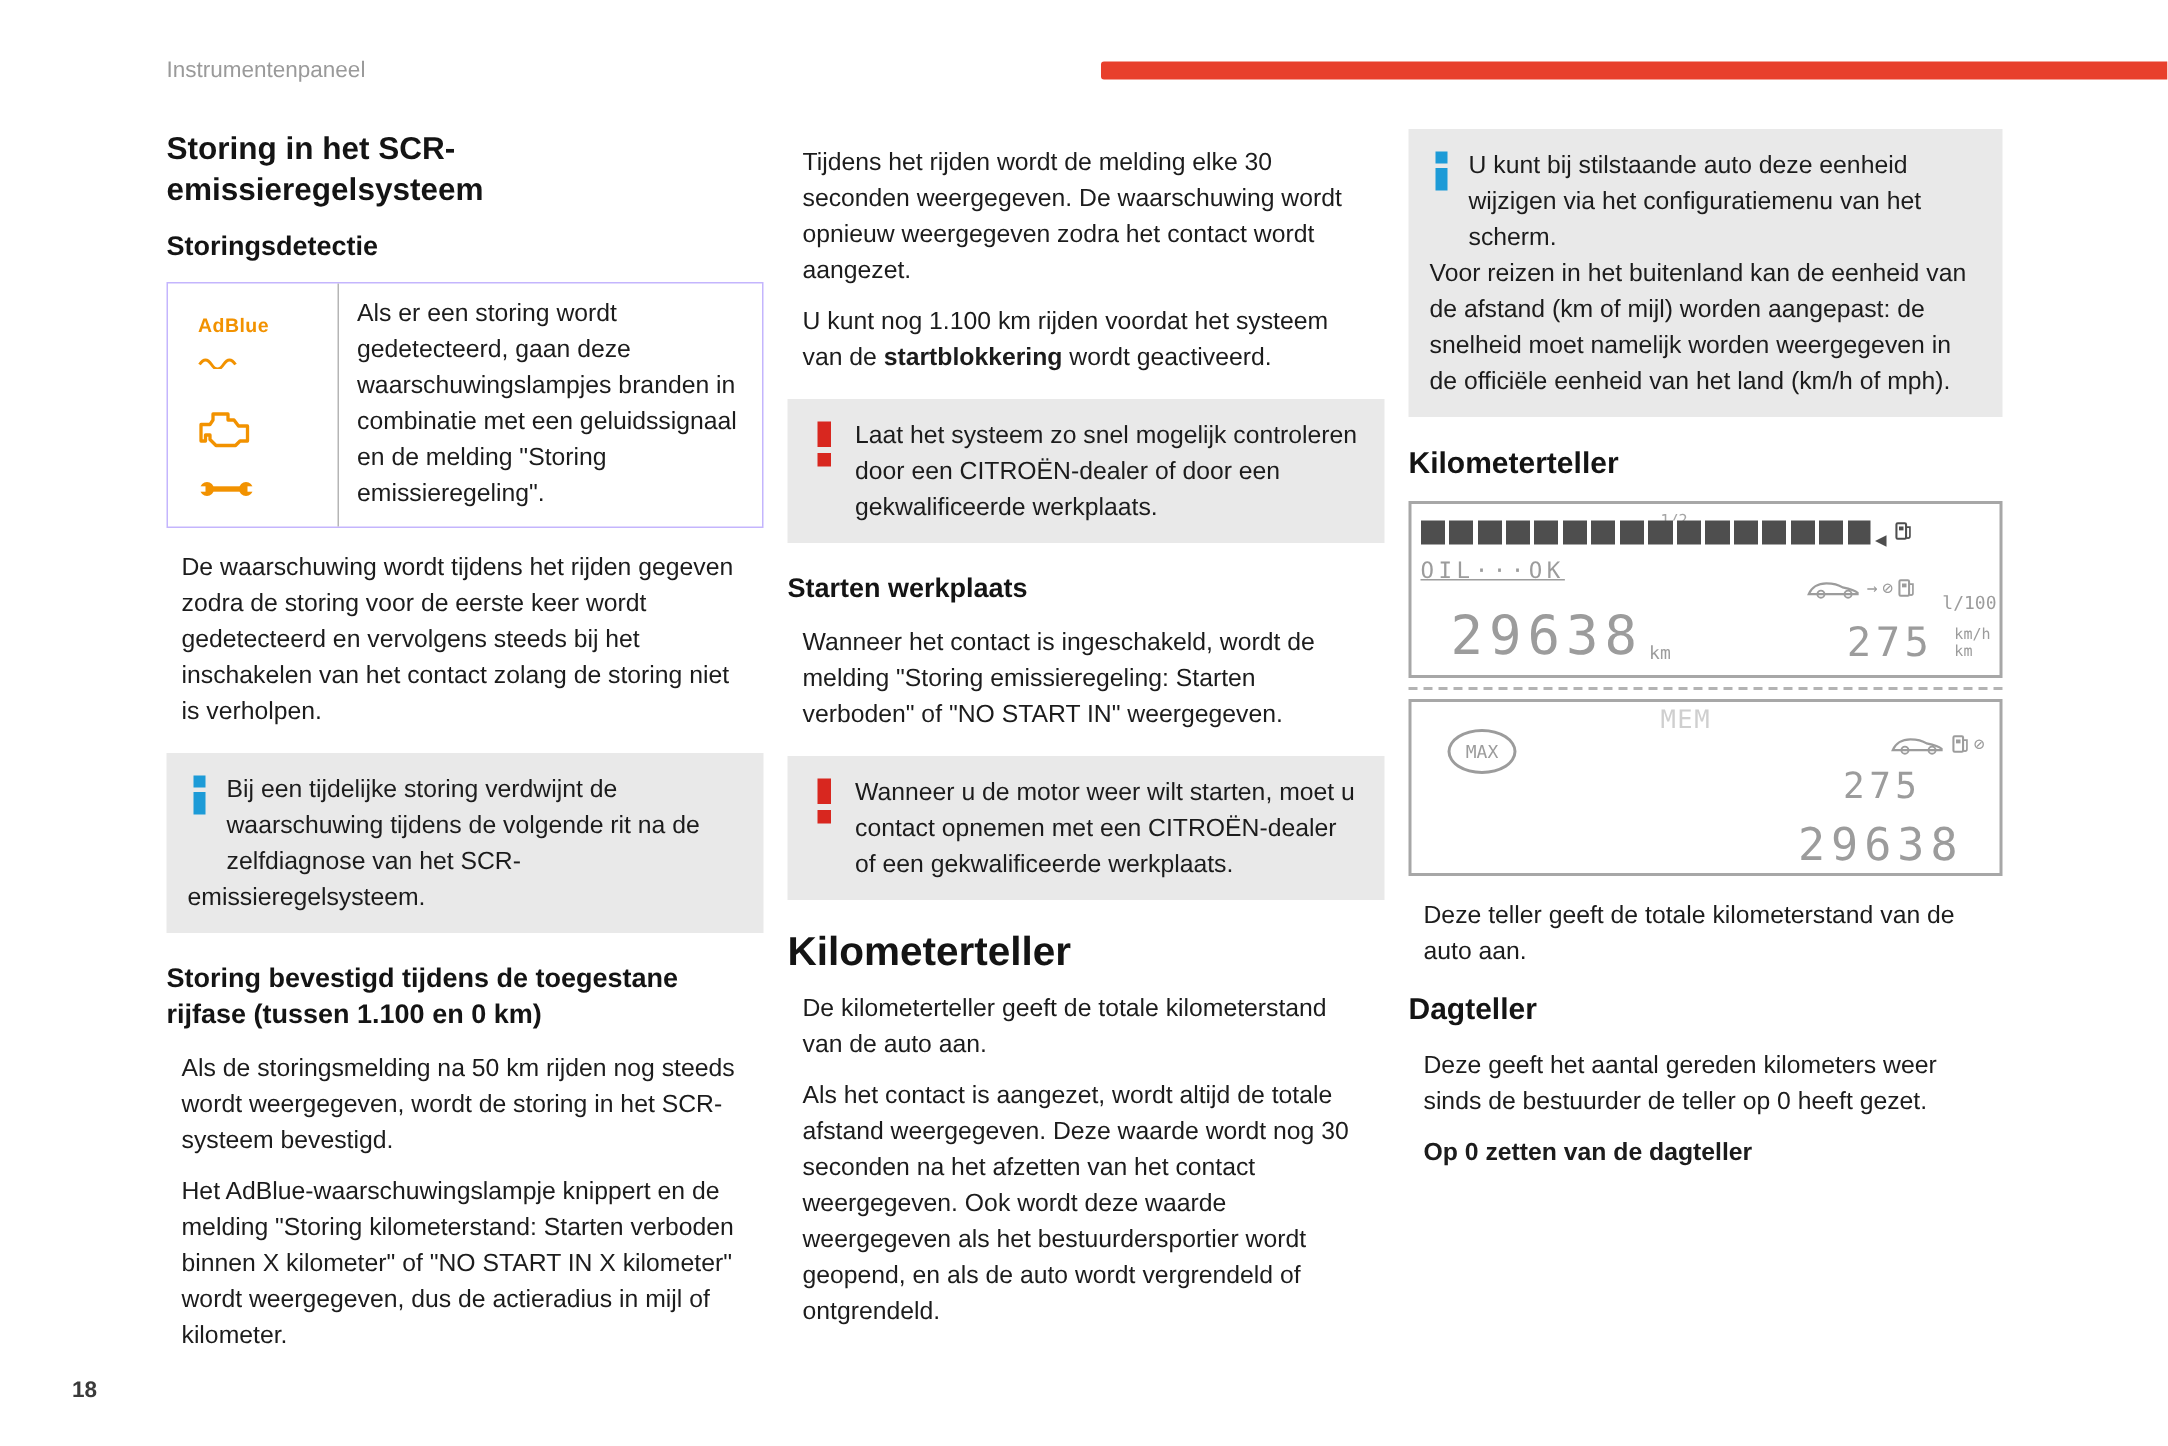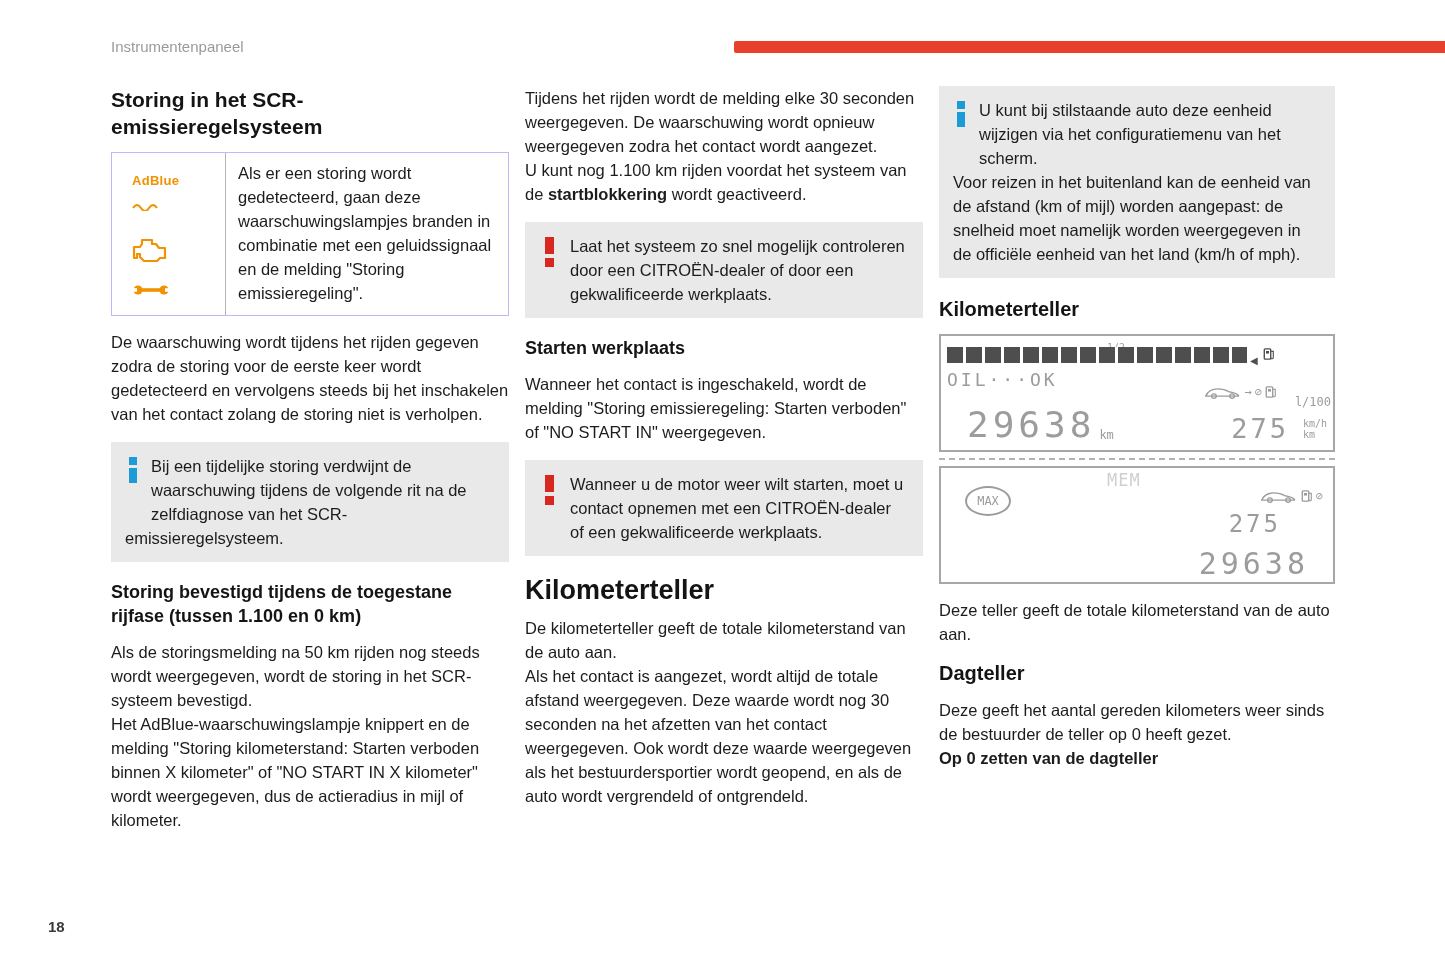"Tijdens het rijden wordt de" p.para { margin: 0 -> 10px }
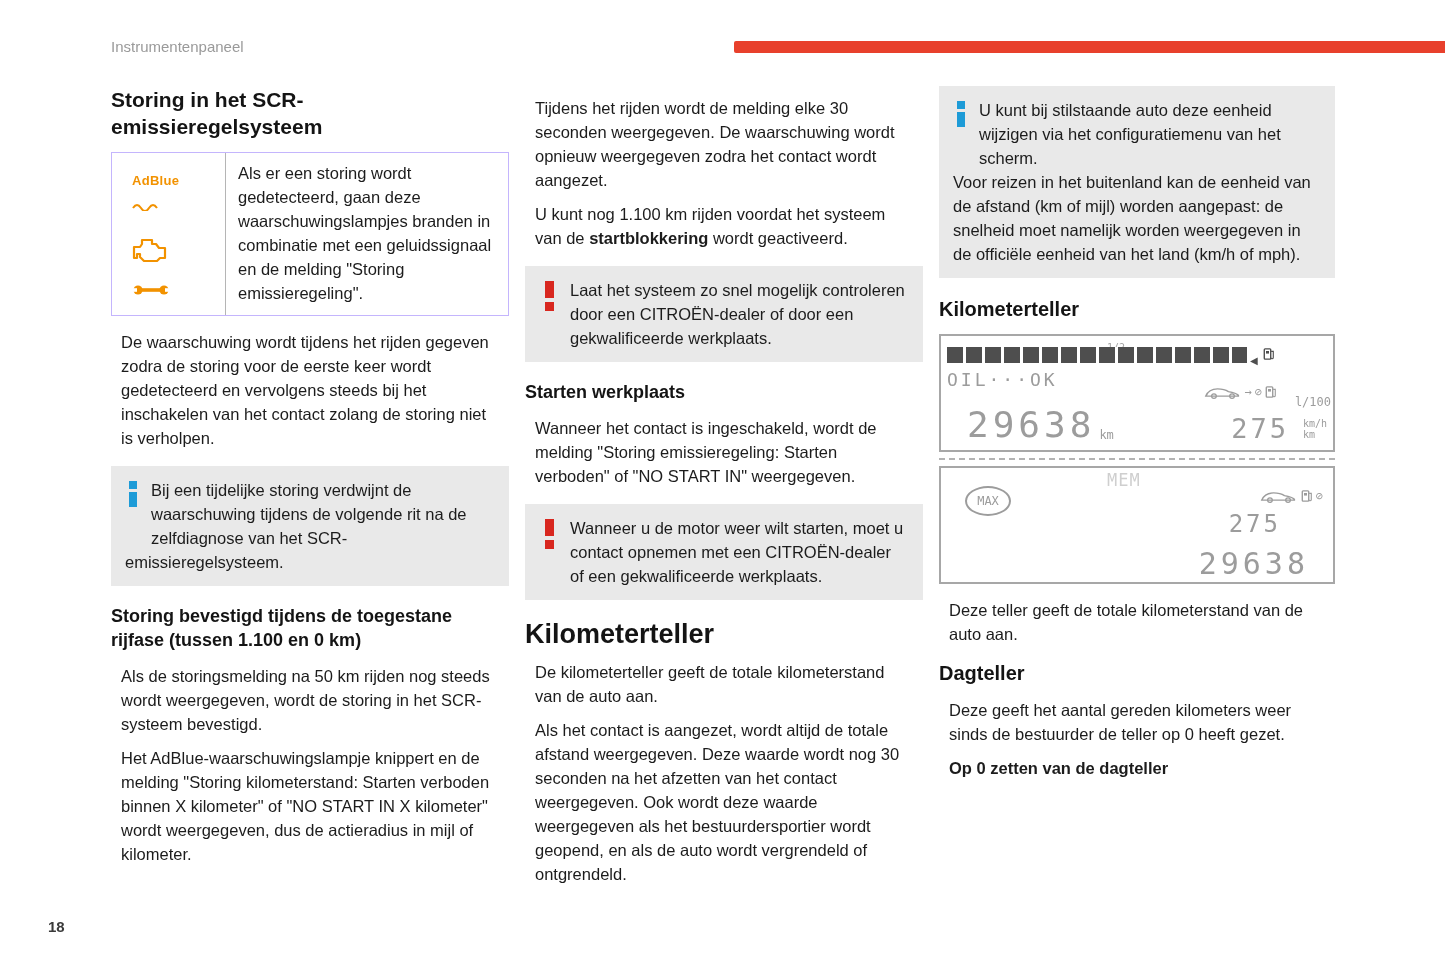"Storingsdetectie" h2.sub { html: none -> <h2>Storingsdetectie</h2> }
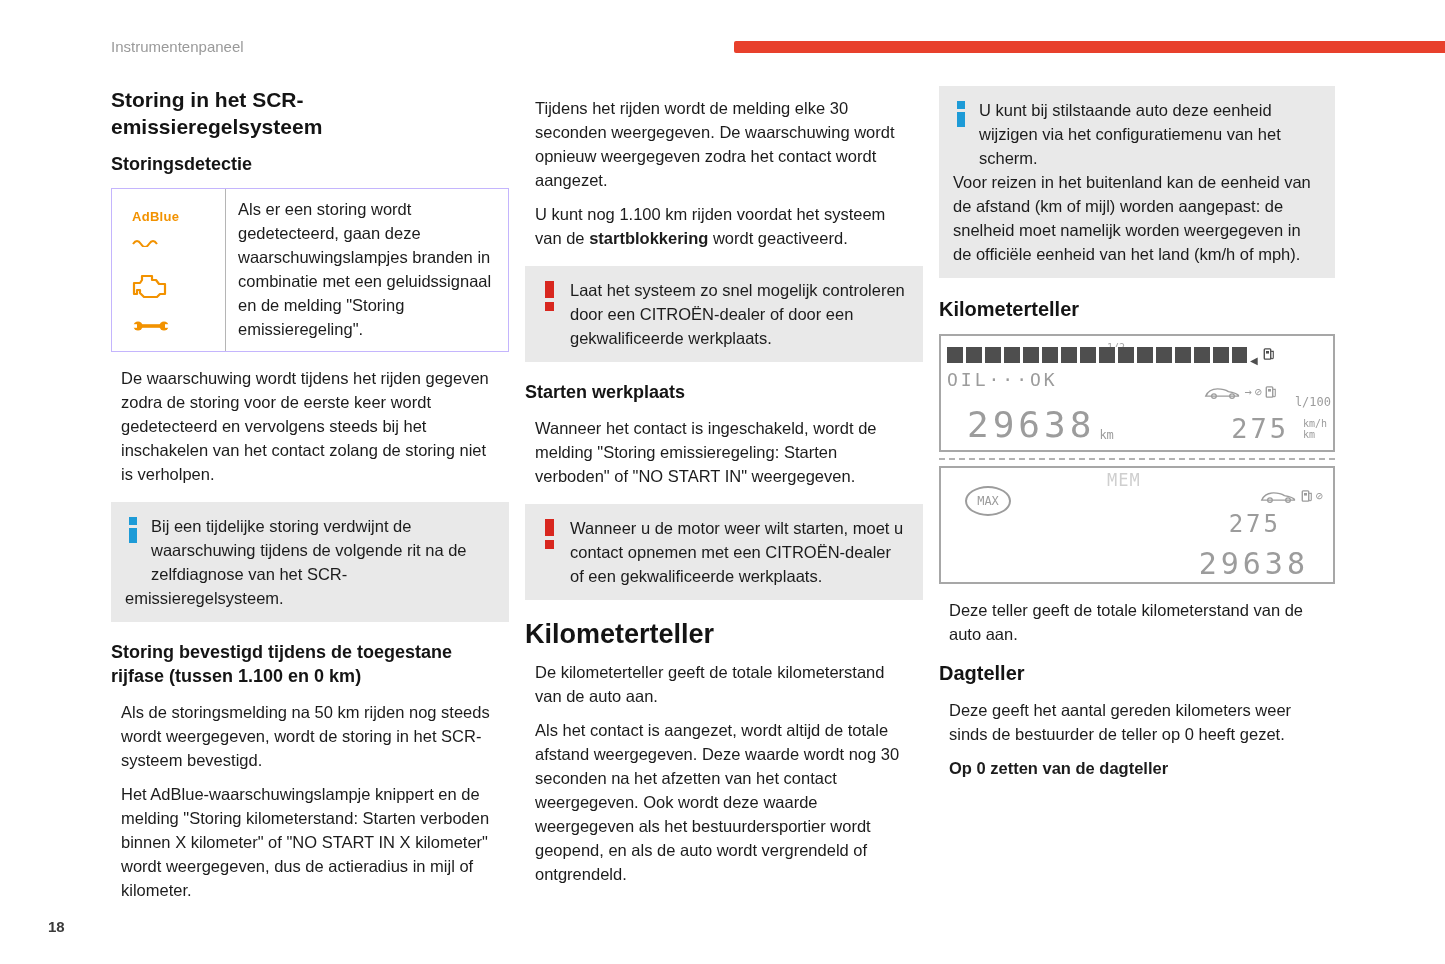"OIL···OK" .lcd-oil { font-size: 18px -> 15px; text-decoration: none -> underline }
